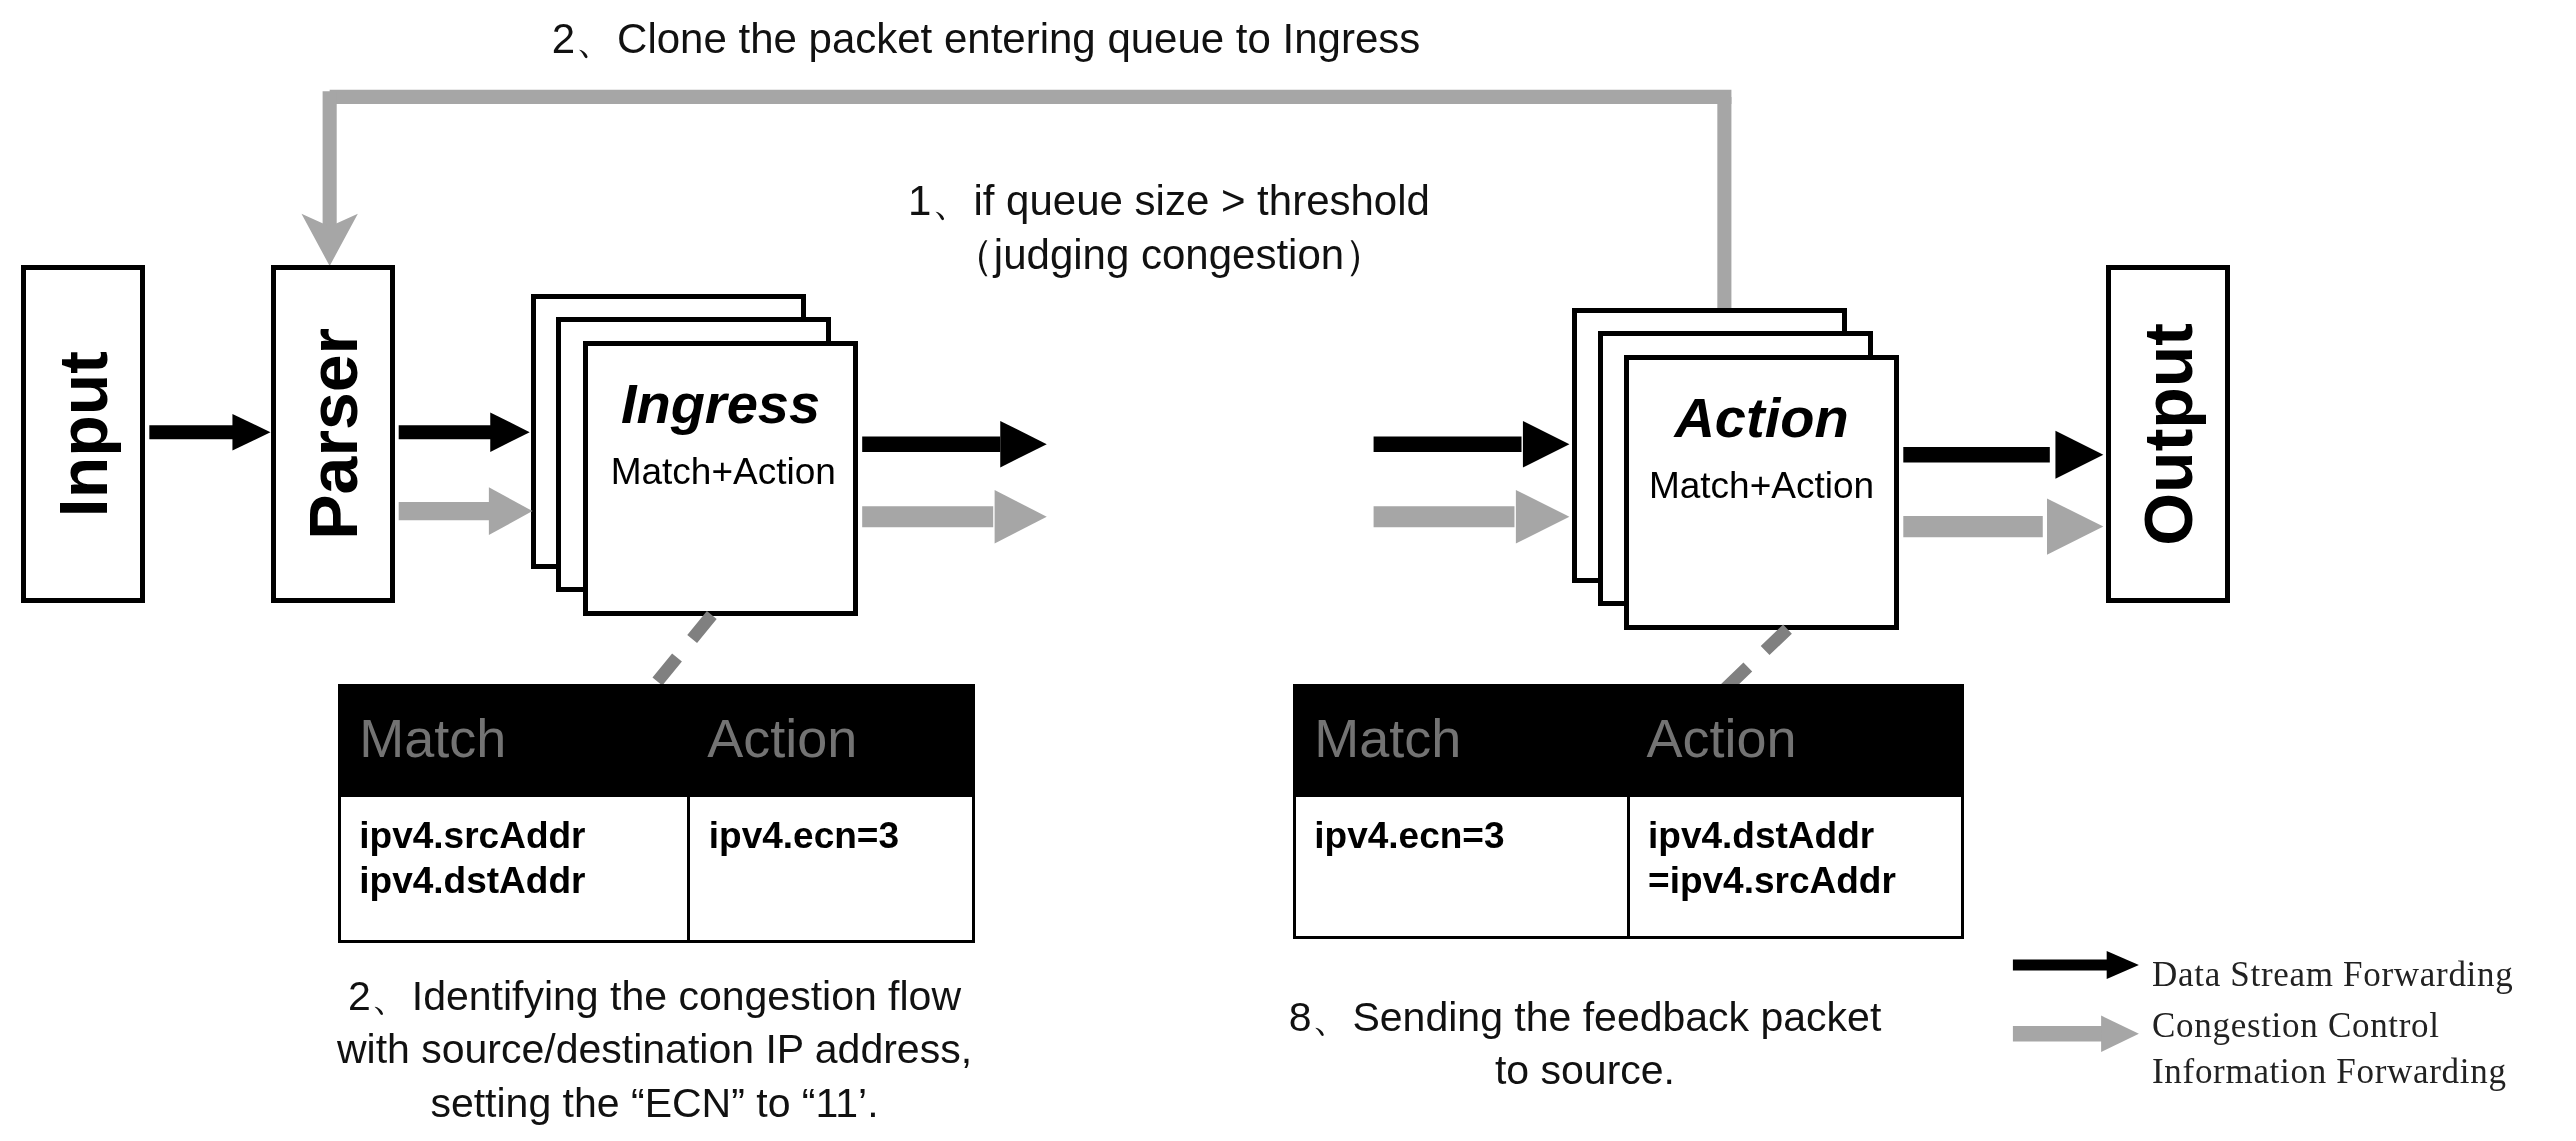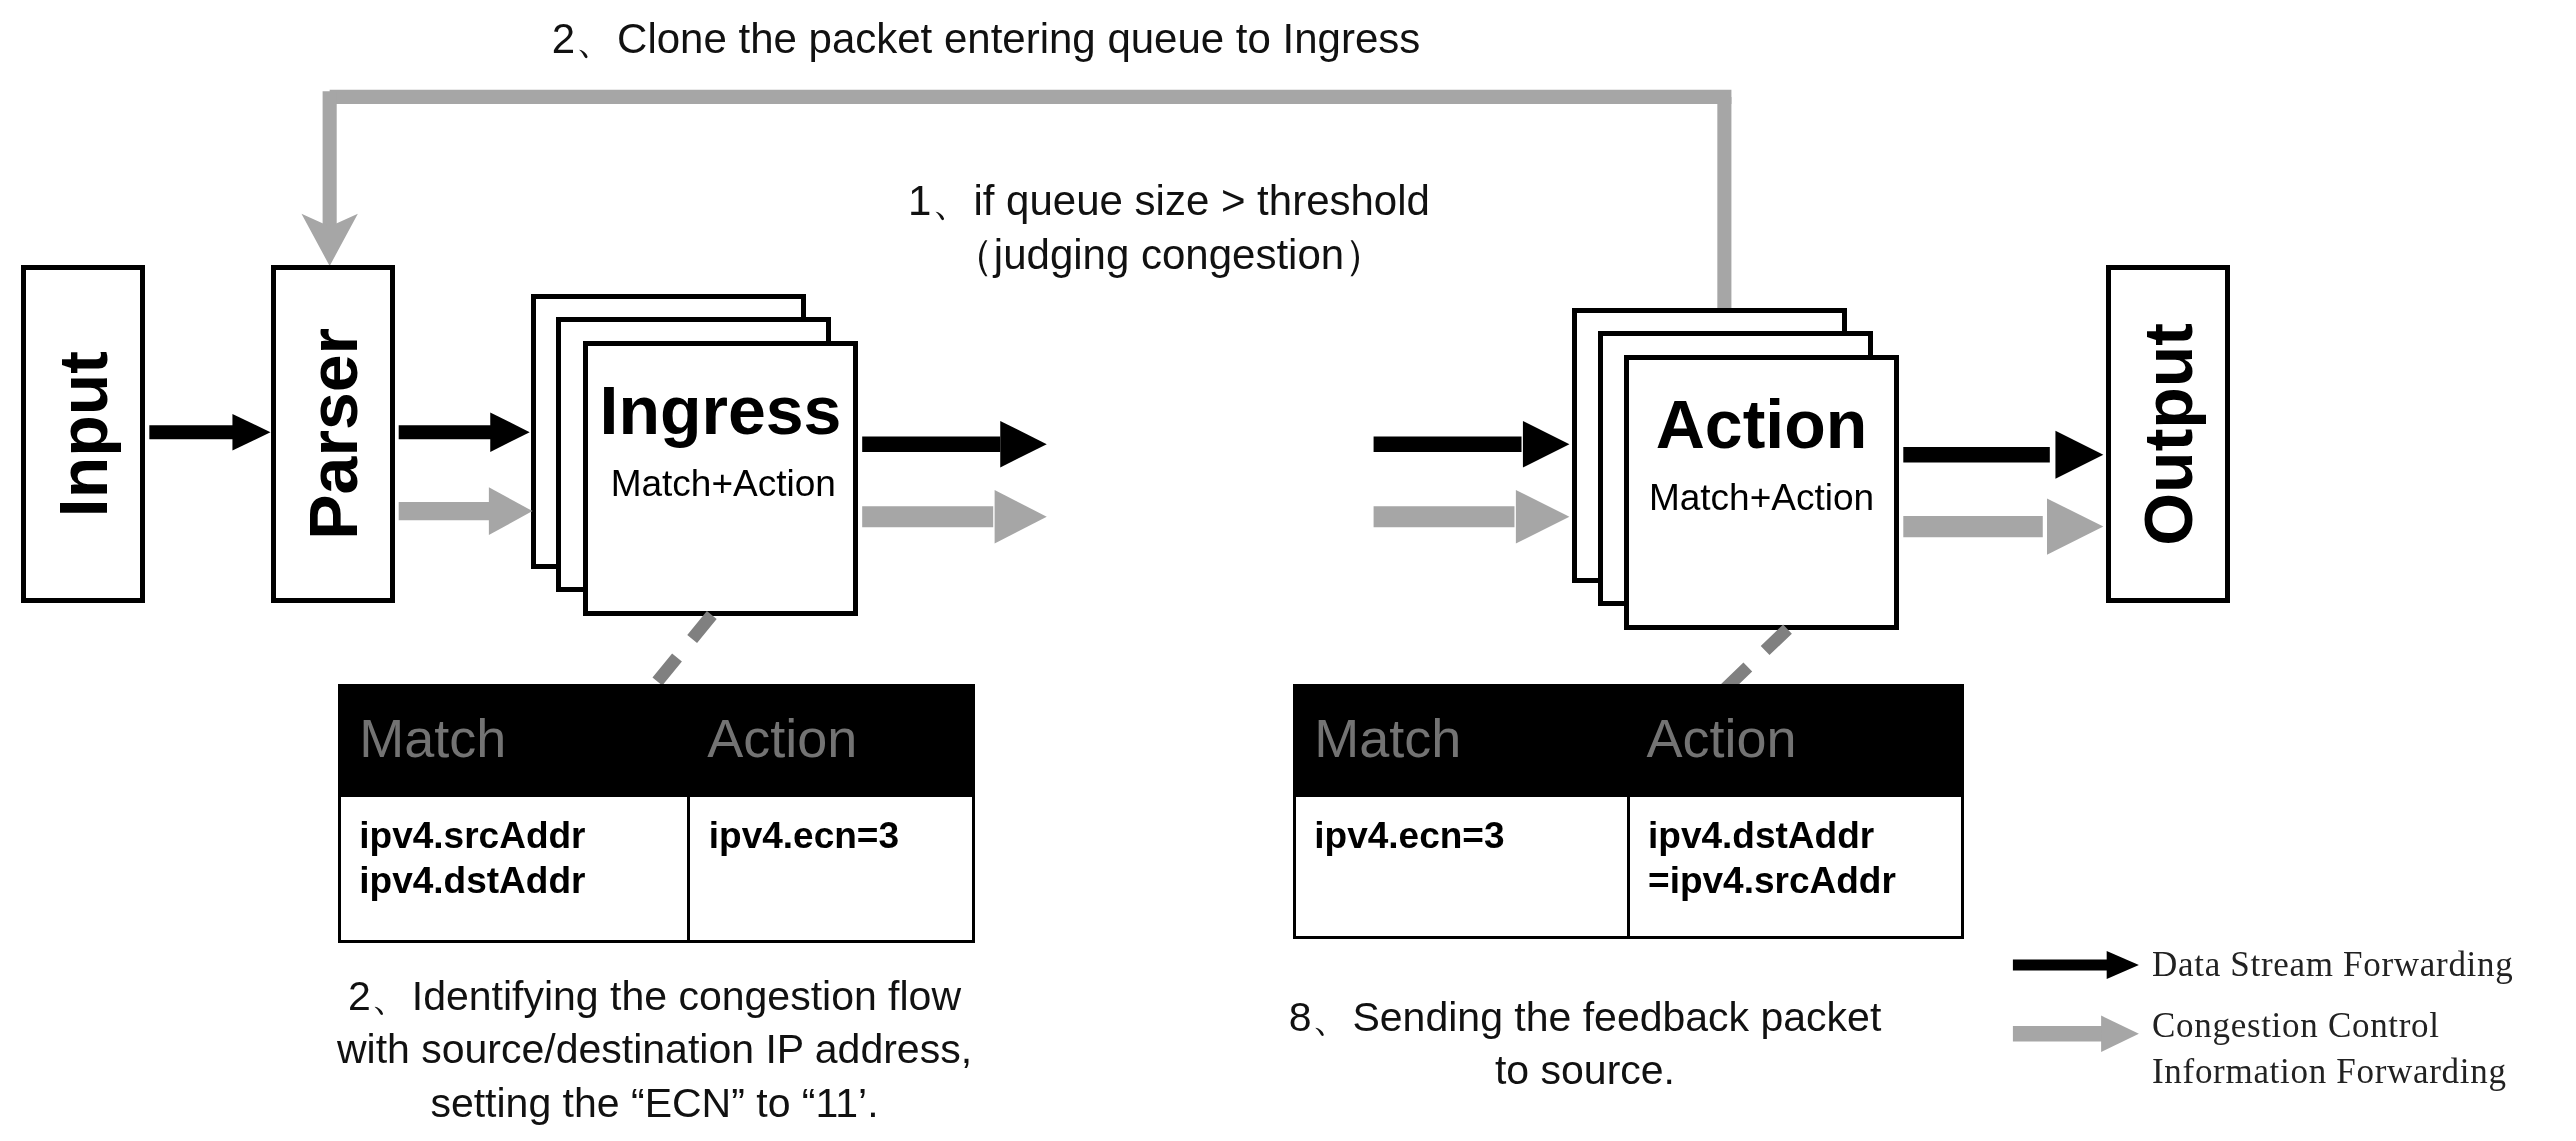"Ingress" .card-title { font-size: 68px -> 56px; font-style: none -> italic }
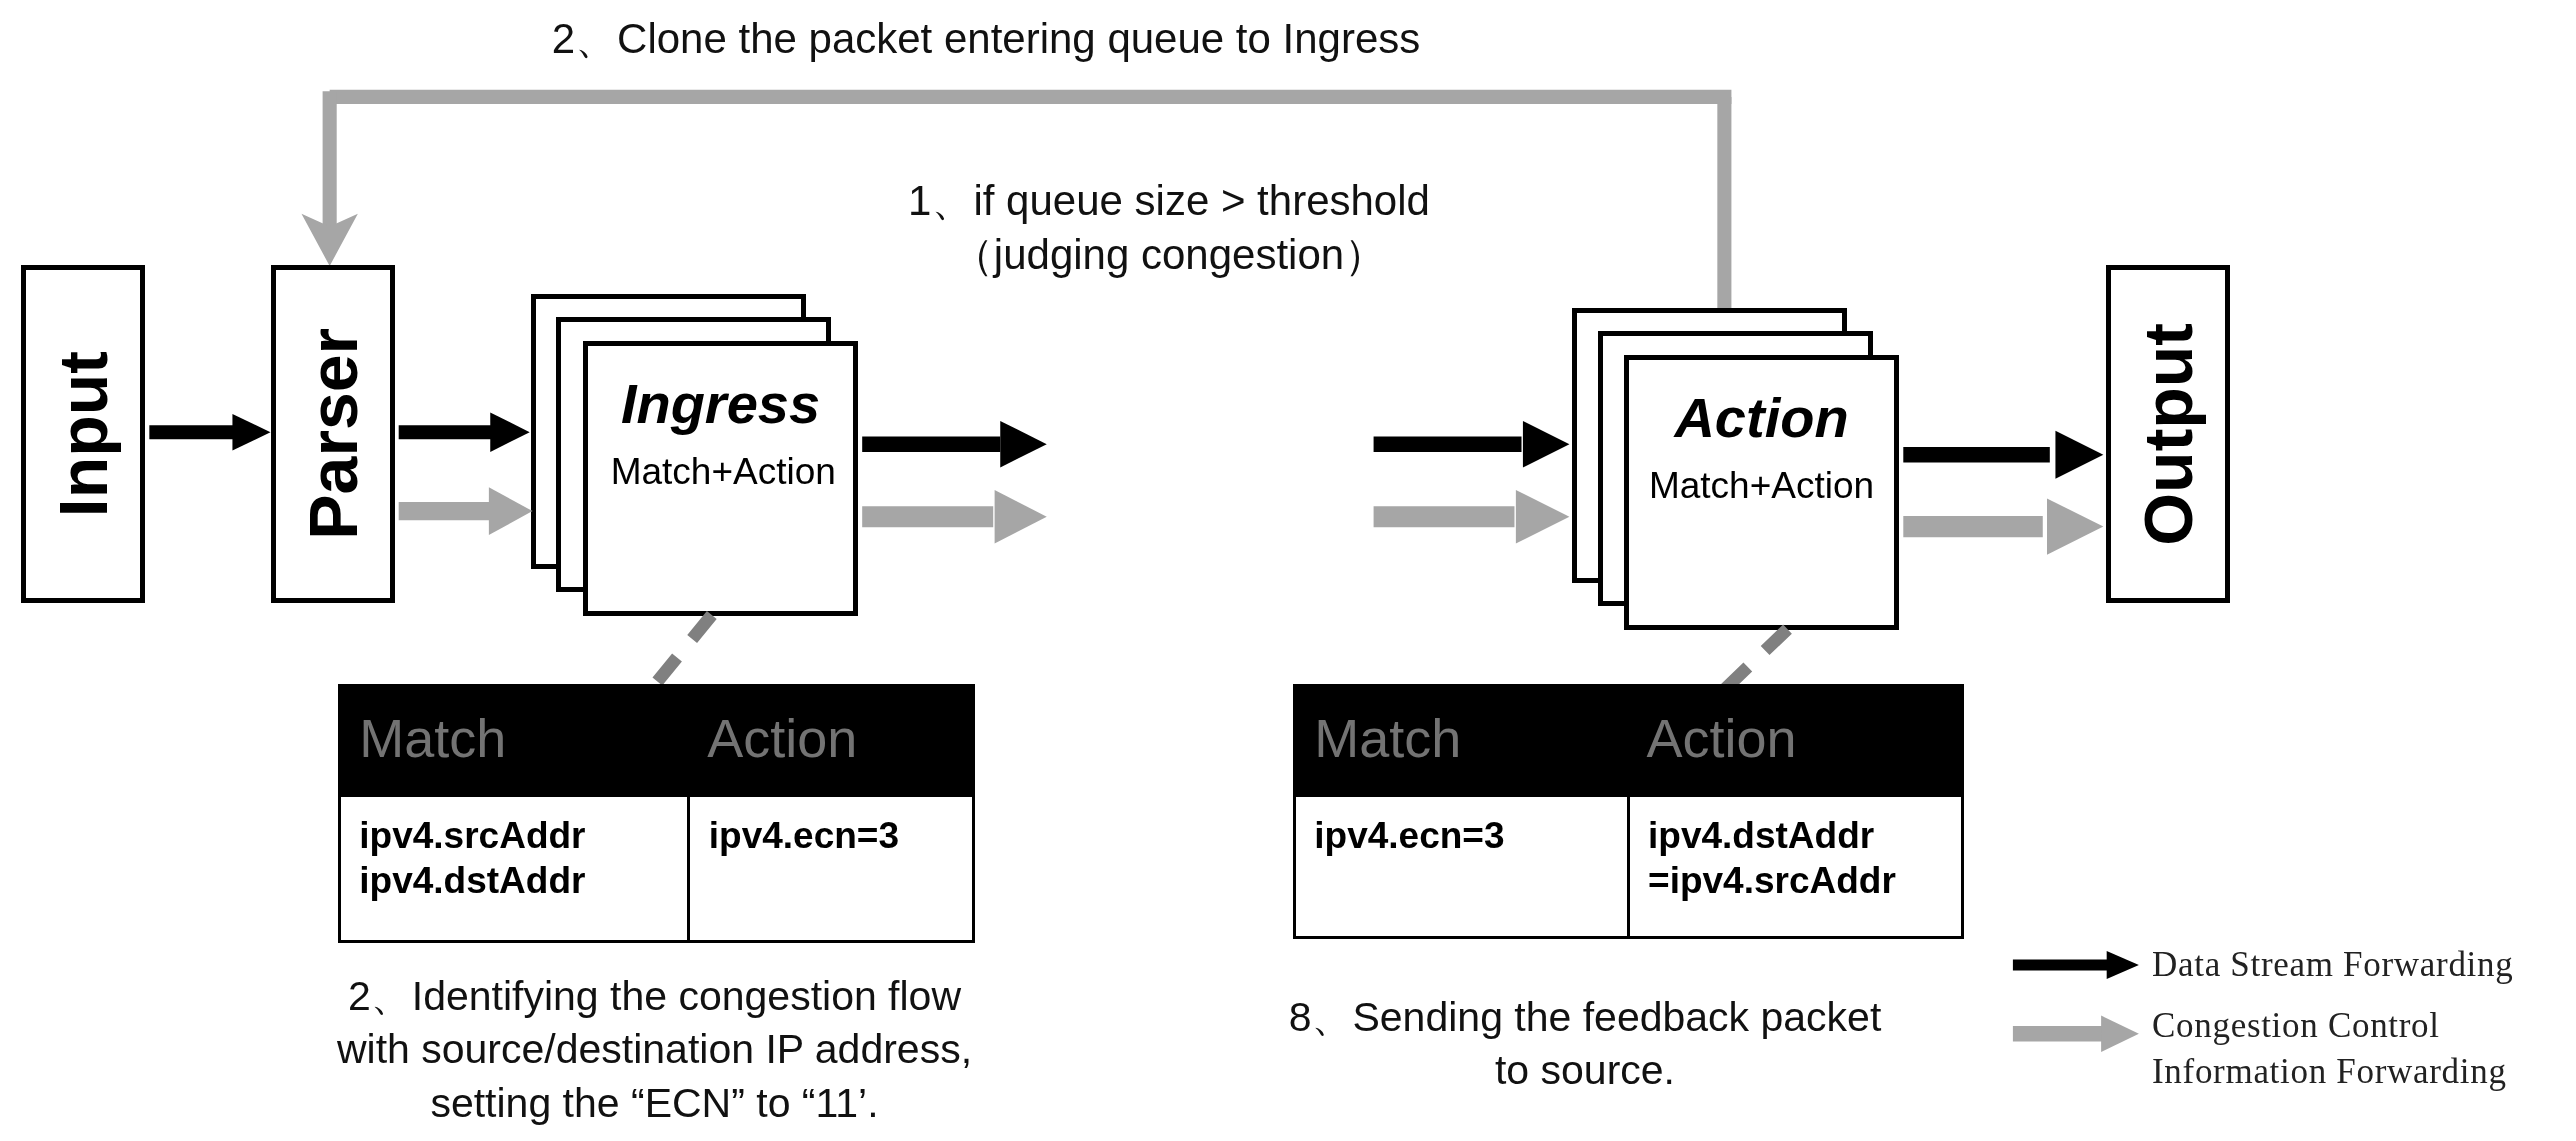"Data Stream Forwarding" div.abs { top: 8px -> 18px }
